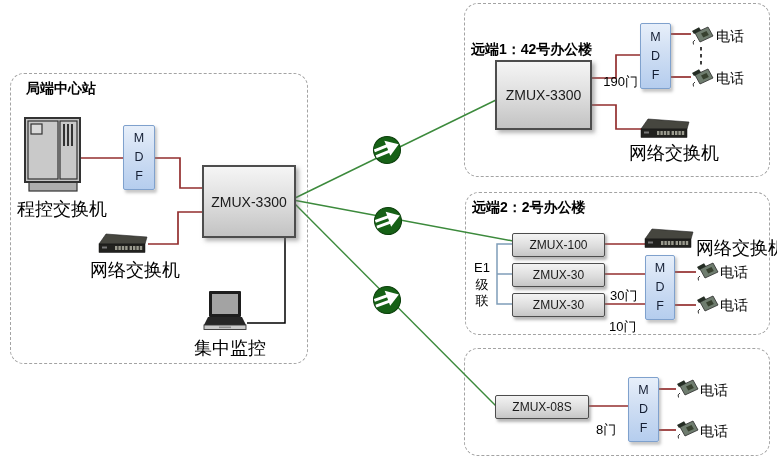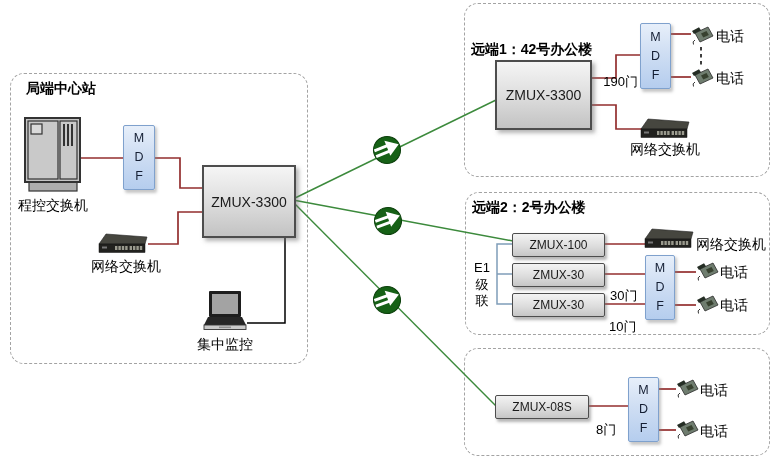"网络交换机" .lbl { font-size: 14px -> 18px }
